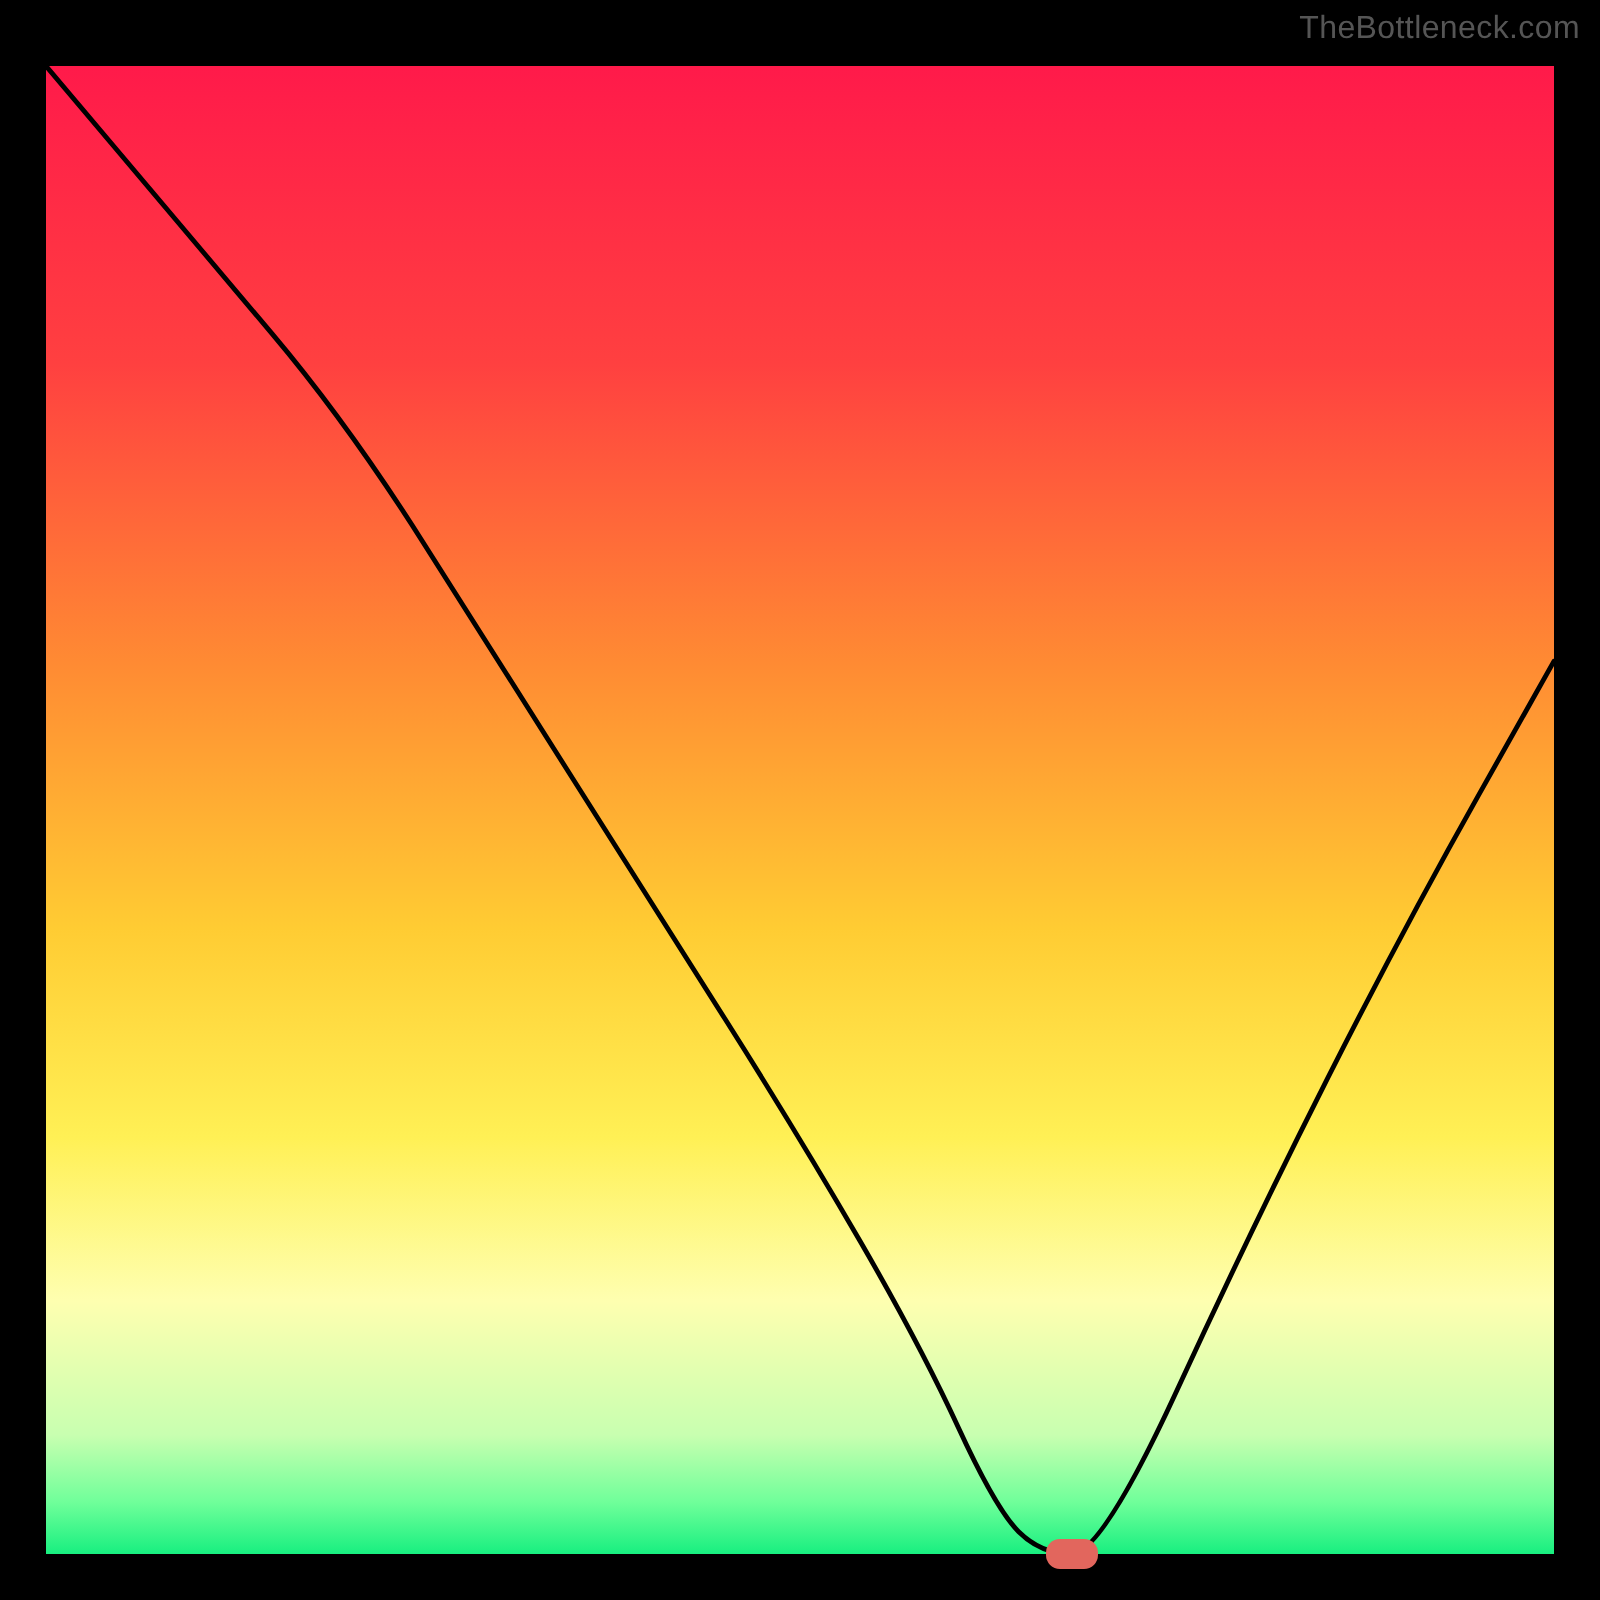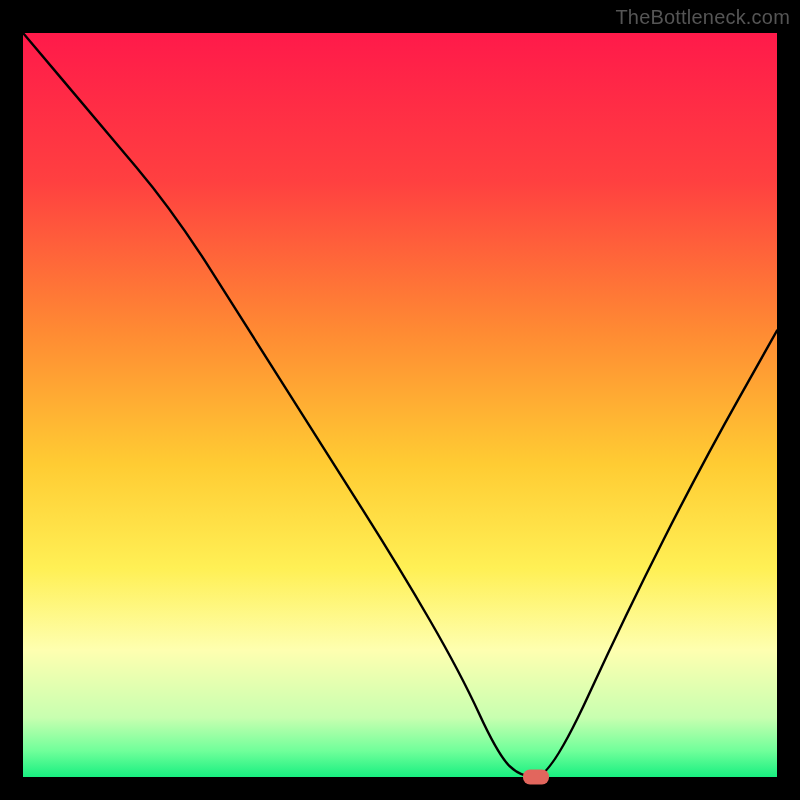"TheBottleneck.com" .watermark { font-size: 20px -> 16px }
